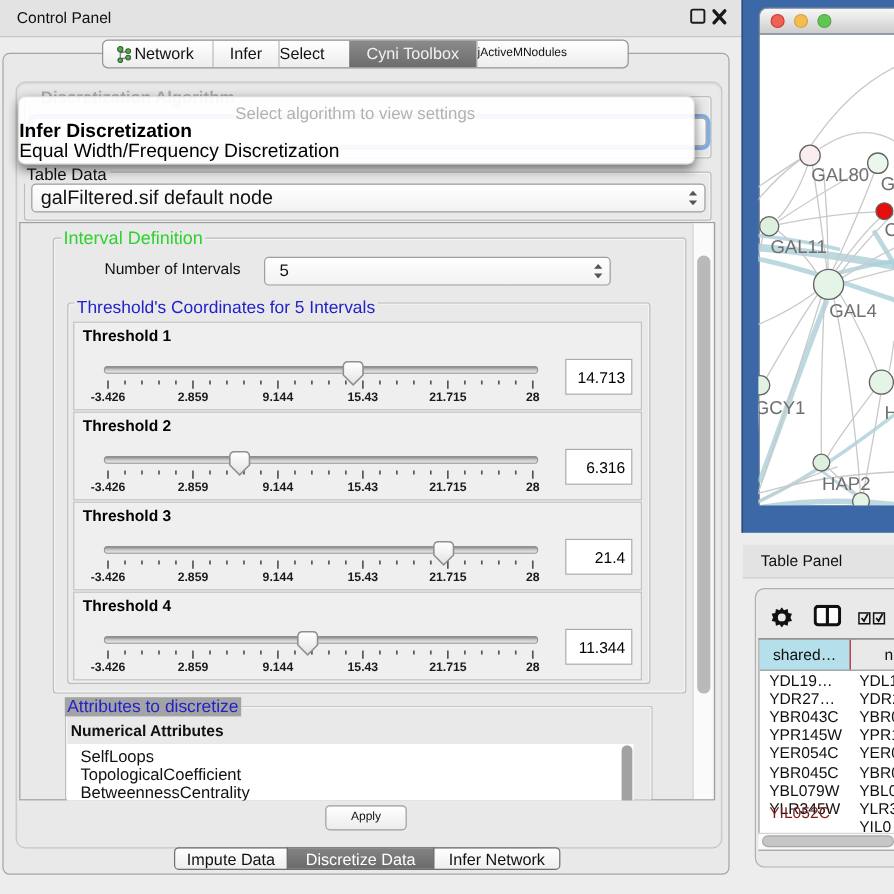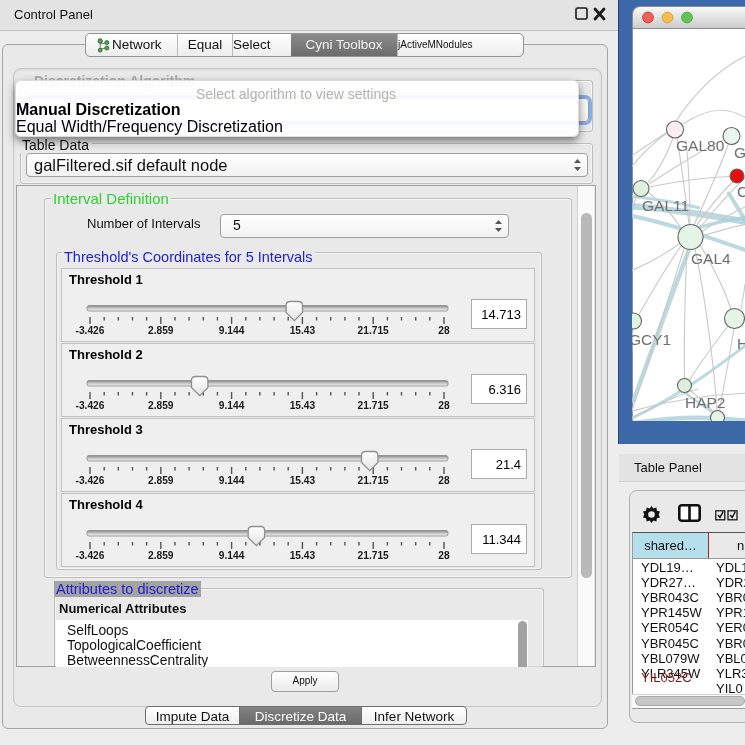"Equal" div.abs { text: Equal -> Infer }
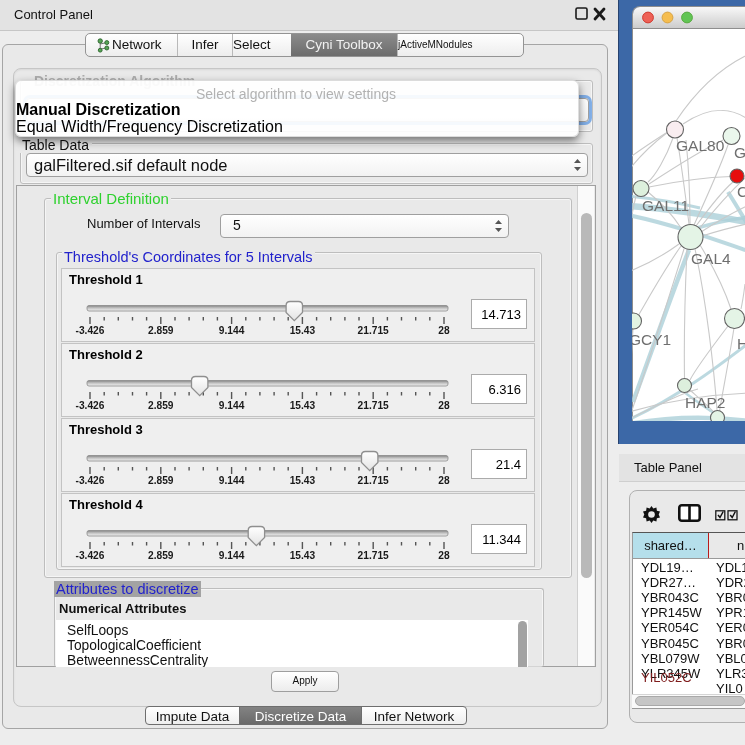"Manual Discretization" div.abs { text: Manual -> Infer }
